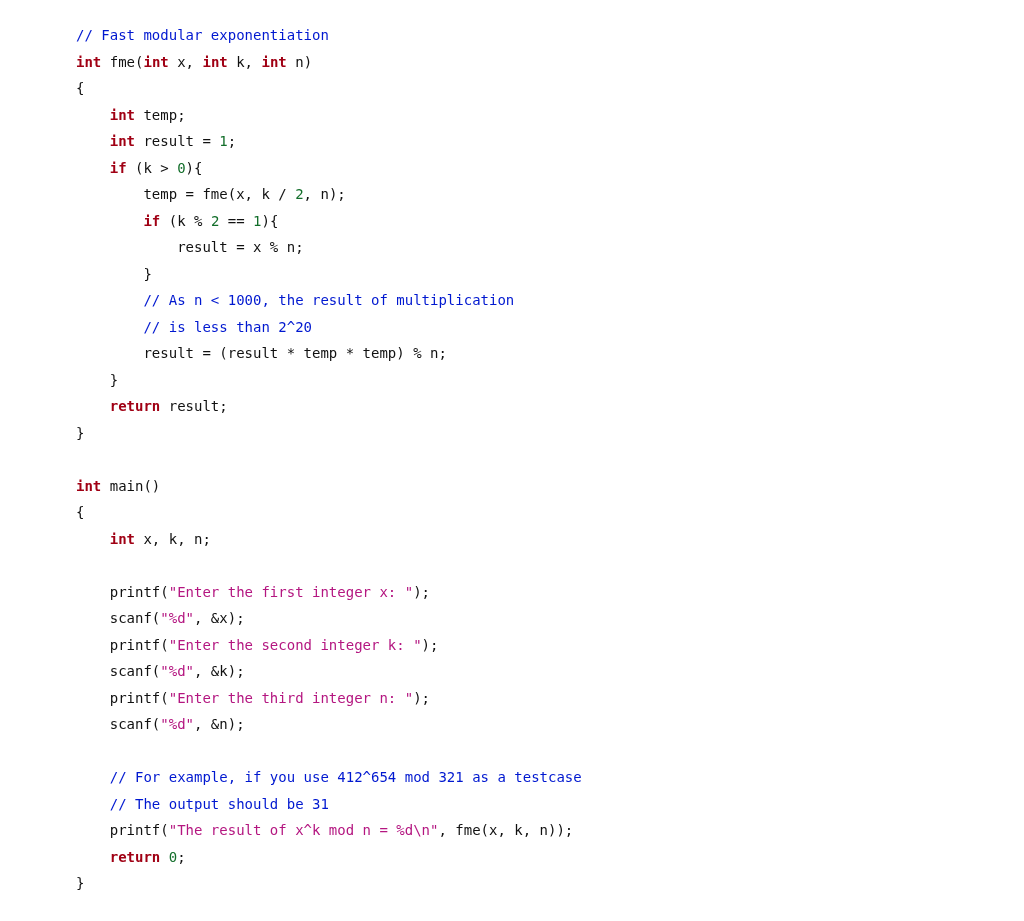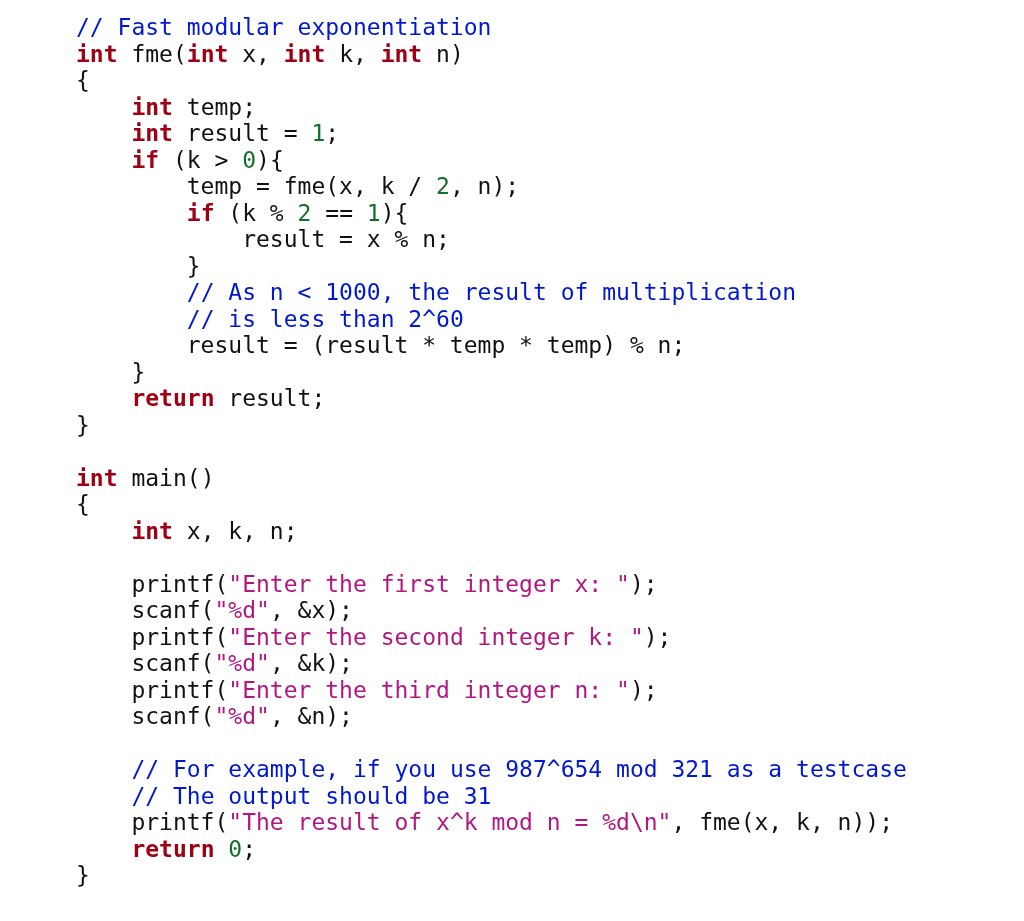"// Fast modular exponentiation int" pre.code { font-size: 23px -> 14px; padding: 14px 0 0 76px -> 22px 0 0 76px }
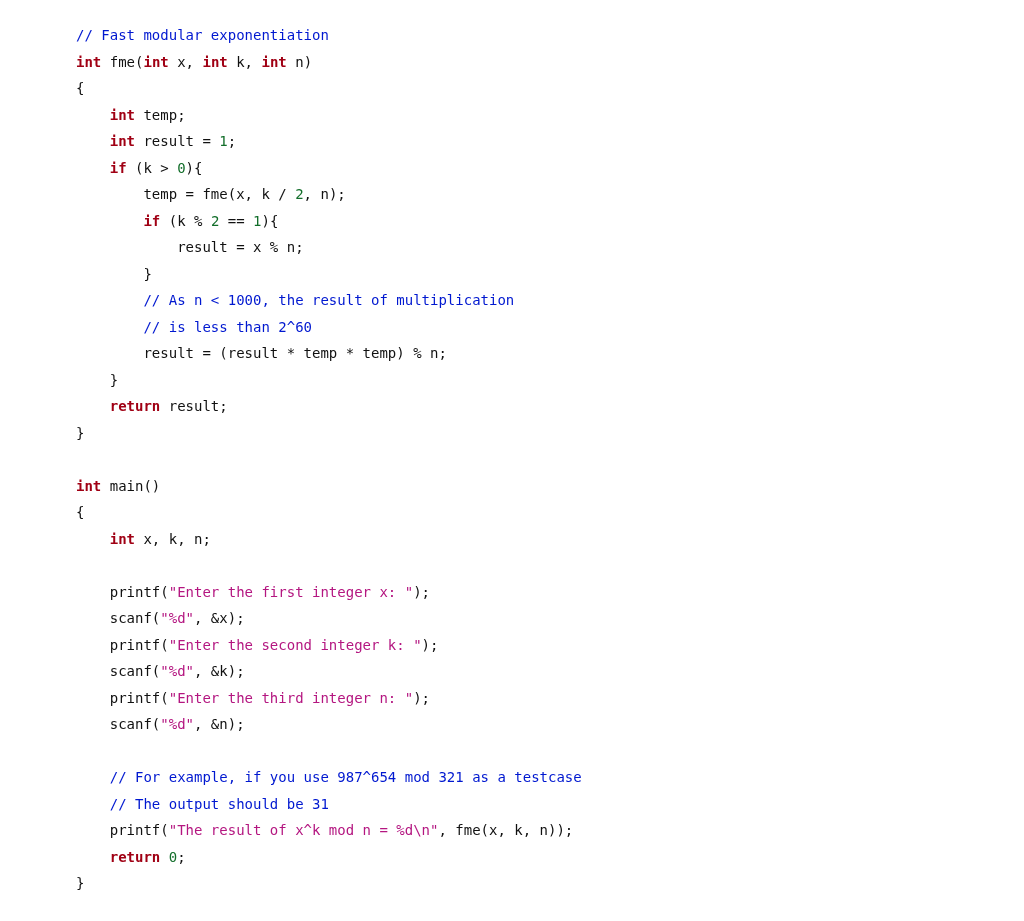"// is less than 2^60" span.c-comment { text: 60 -> 20 }
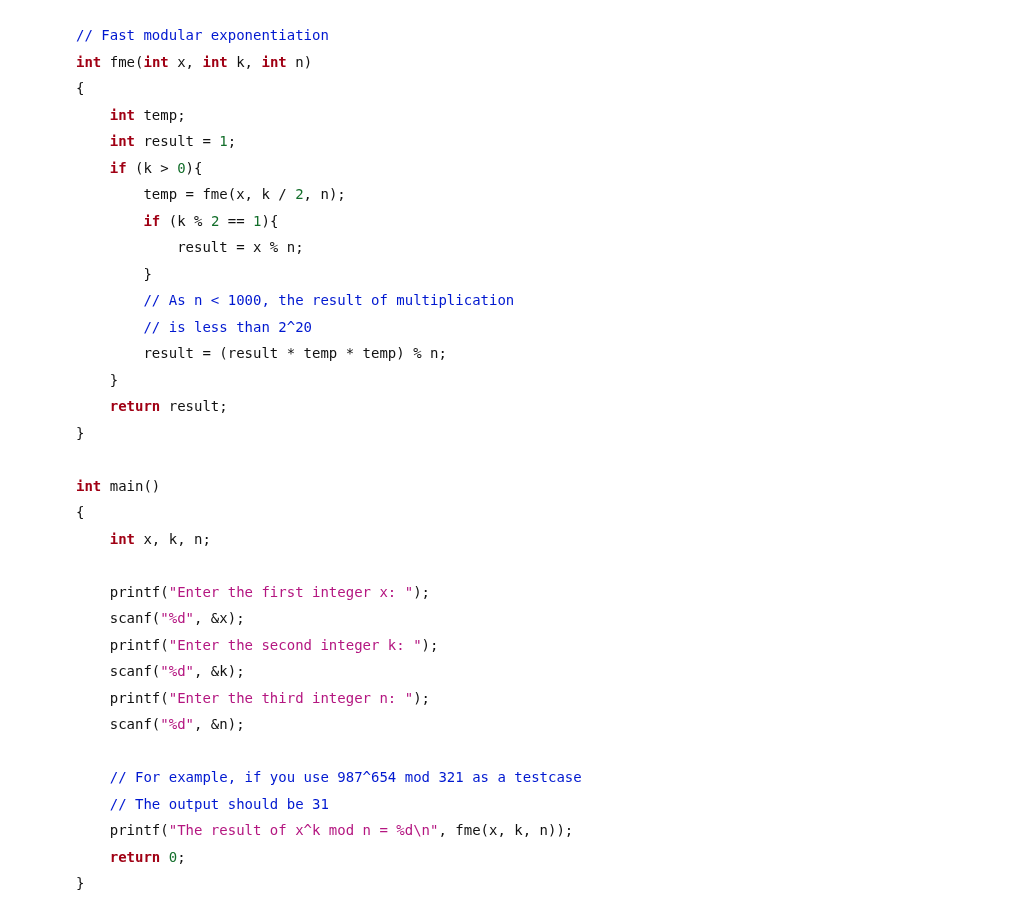"// For example, if you" span.c-comment { text: 987 -> 412 }
